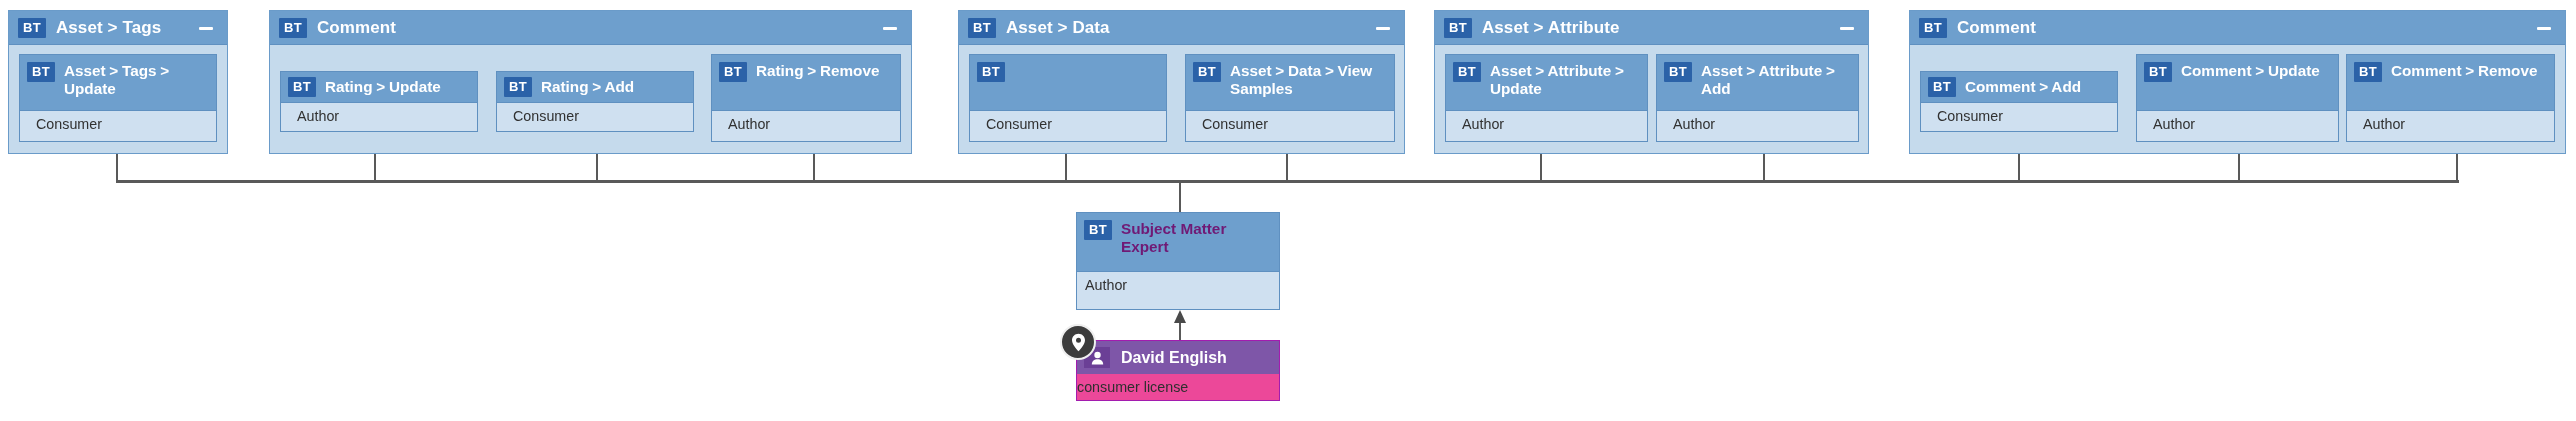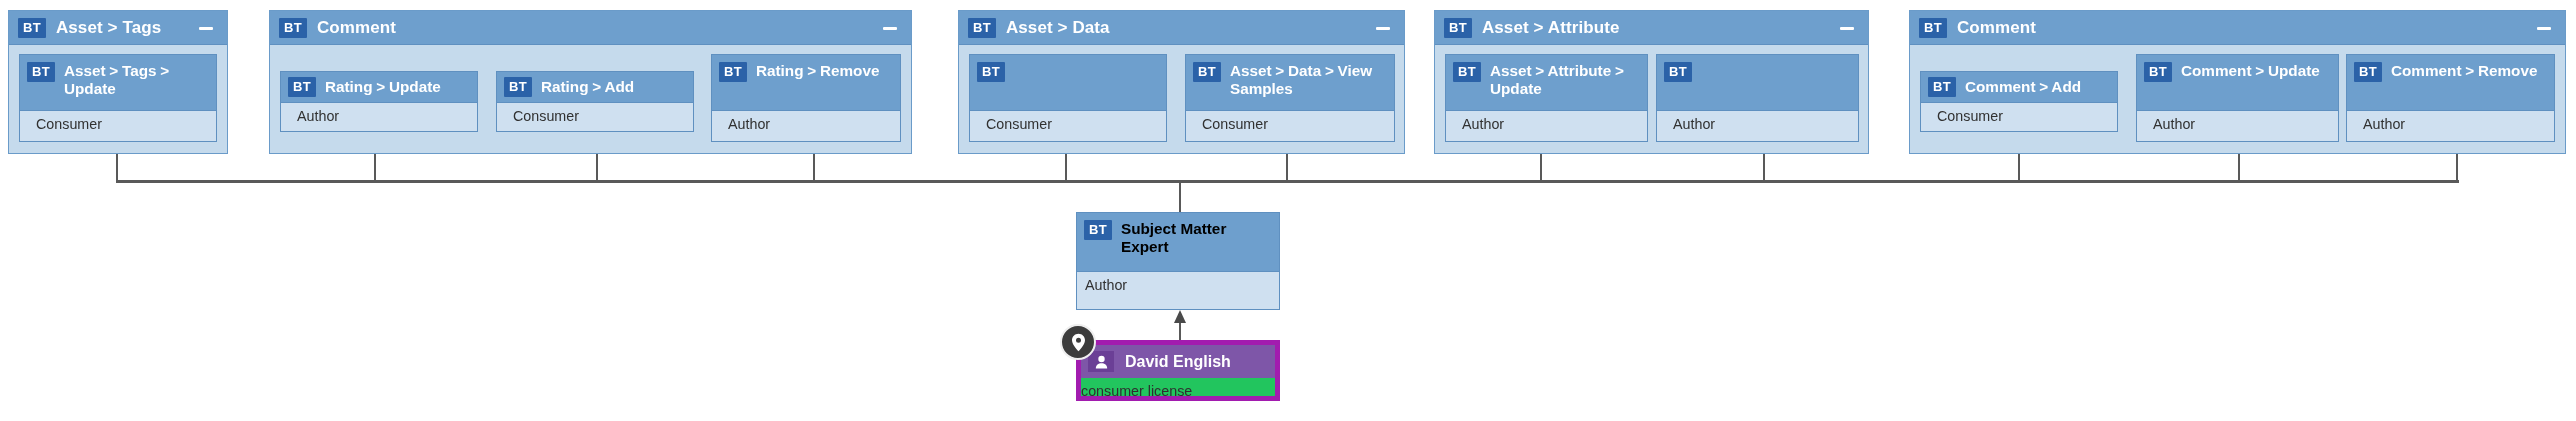"Asset > Attribute > Add" span.node-label { html: none -> <span>Asset &gt; Attribute &gt; Add</span> }
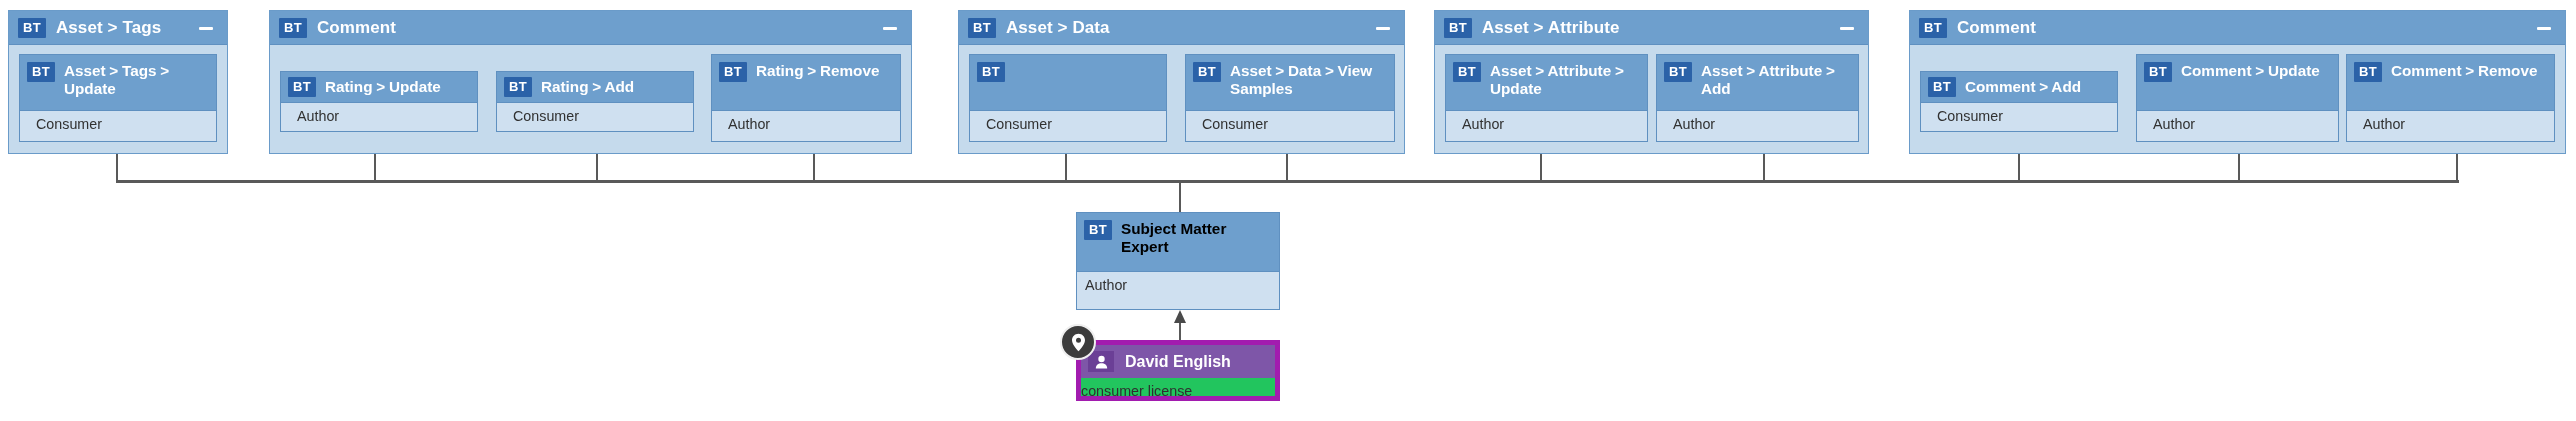"Subject Matter Expert" .role-head .role-label { color: #000000 -> #701a75 }
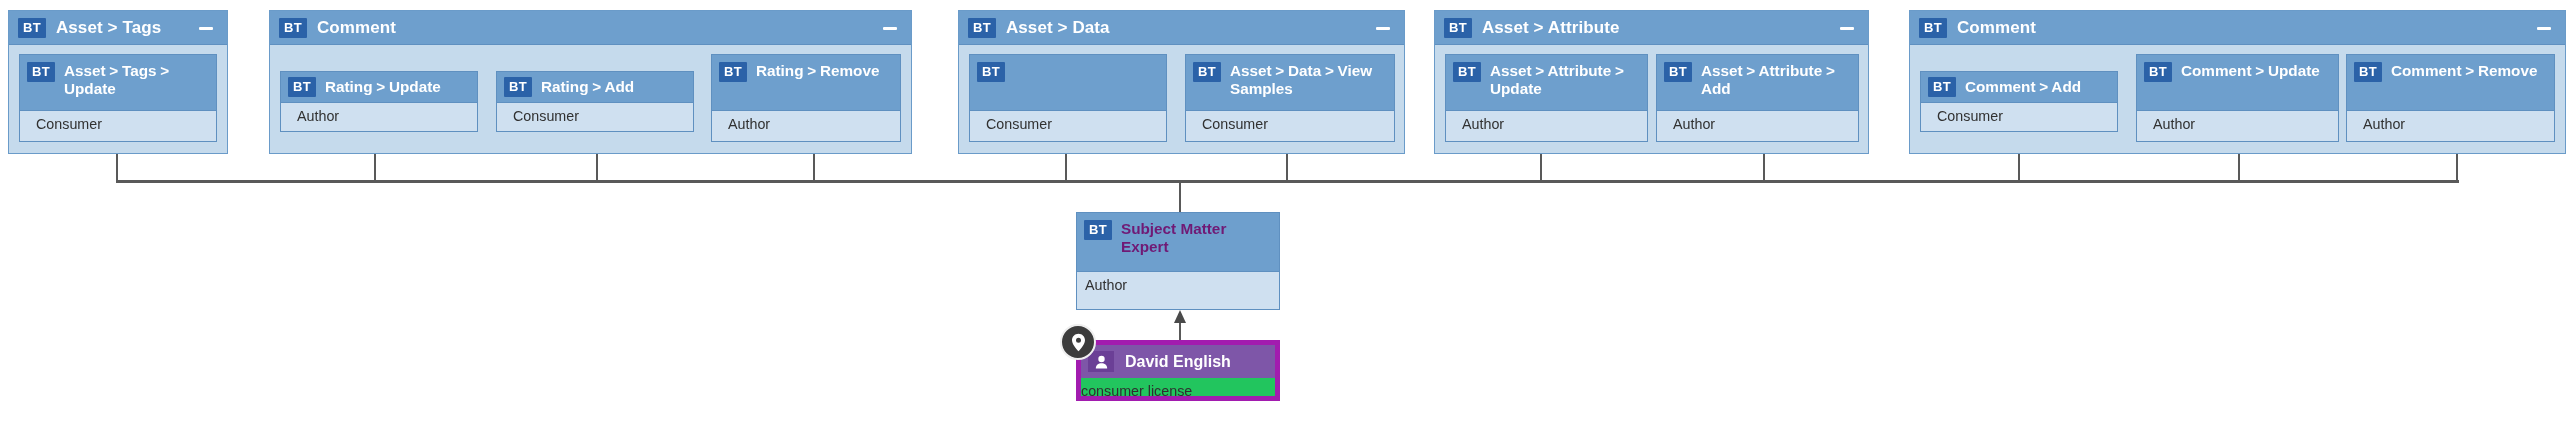"David English" .user-node { background: #22c55e -> #ec4899; border: 5px solid #a21caf -> 1px solid #a21caf }
